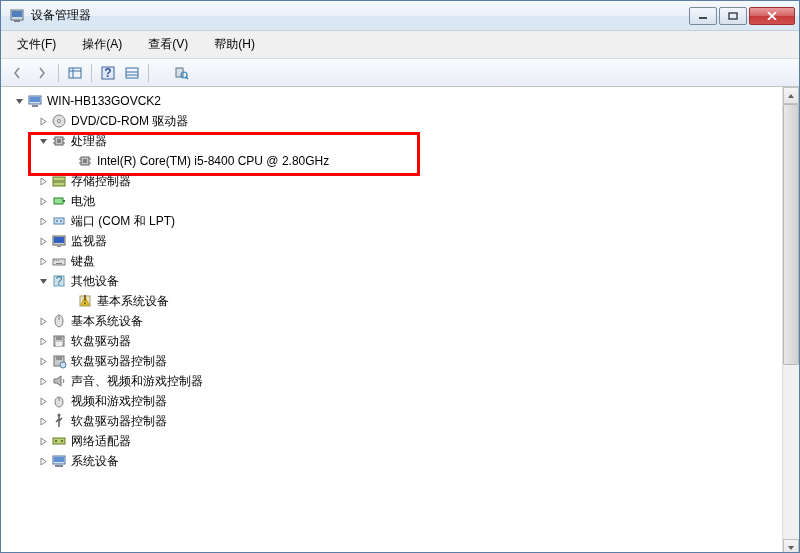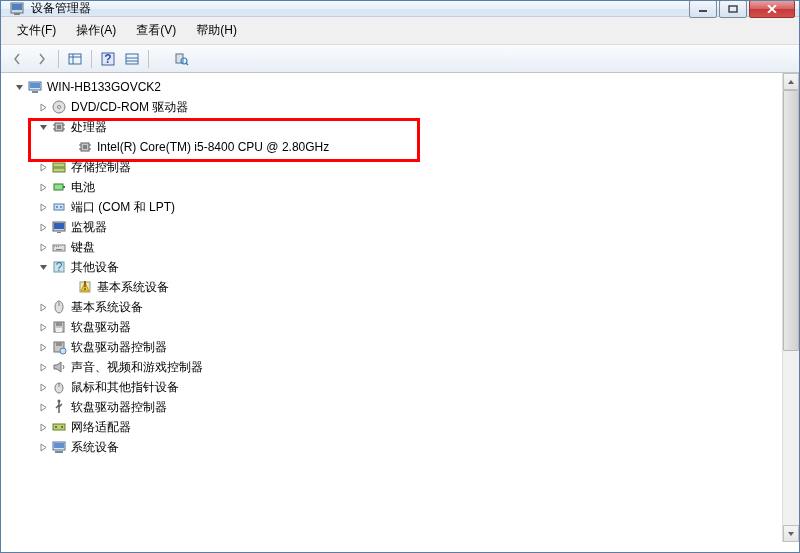"设备管理器" .titlebar { height: 16px -> 30px }
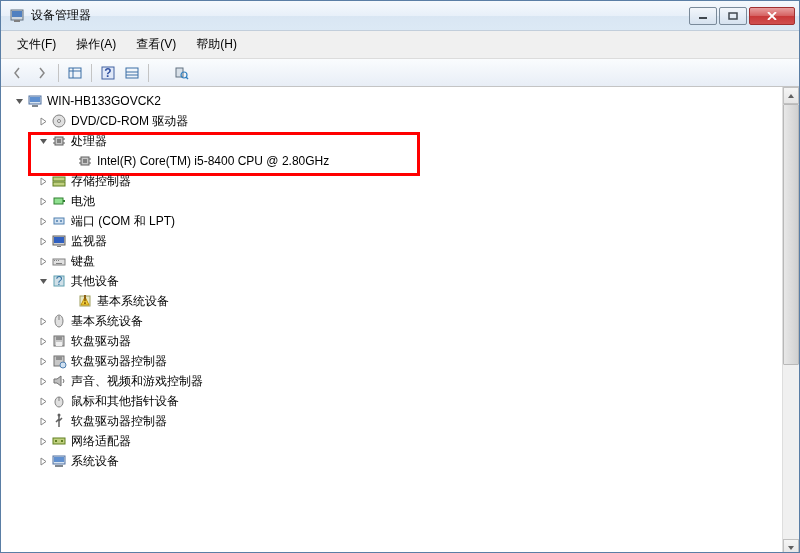"文件(F)" .menubar { gap: 4px -> 10px }
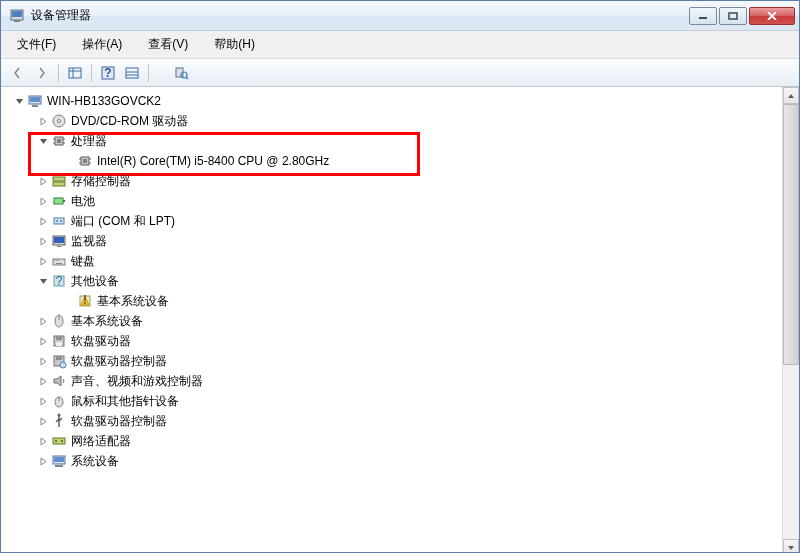"WIN-HB133GOVCK2" .tree-row { margin-left: none -> 8px; padding-left: 8px -> 0 }
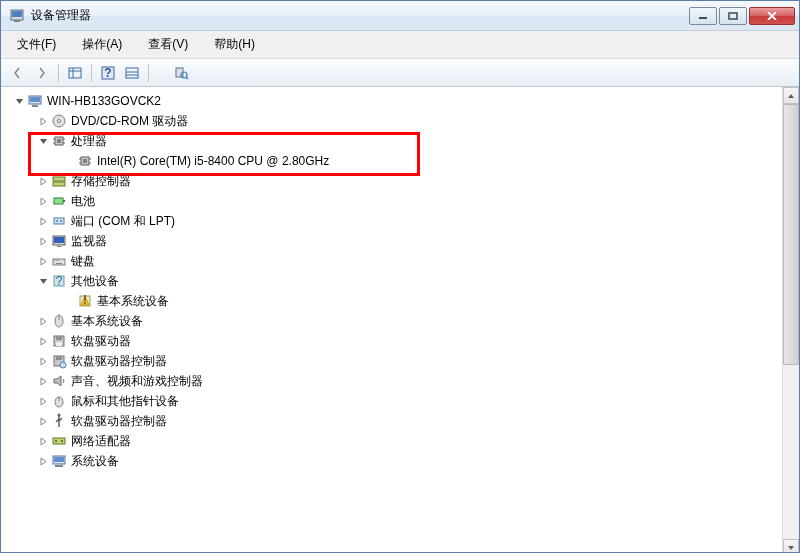"鼠标和其他指针设备" span.node-label { text: 鼠标和其他指针设备 -> 视频和游戏控制器 }
